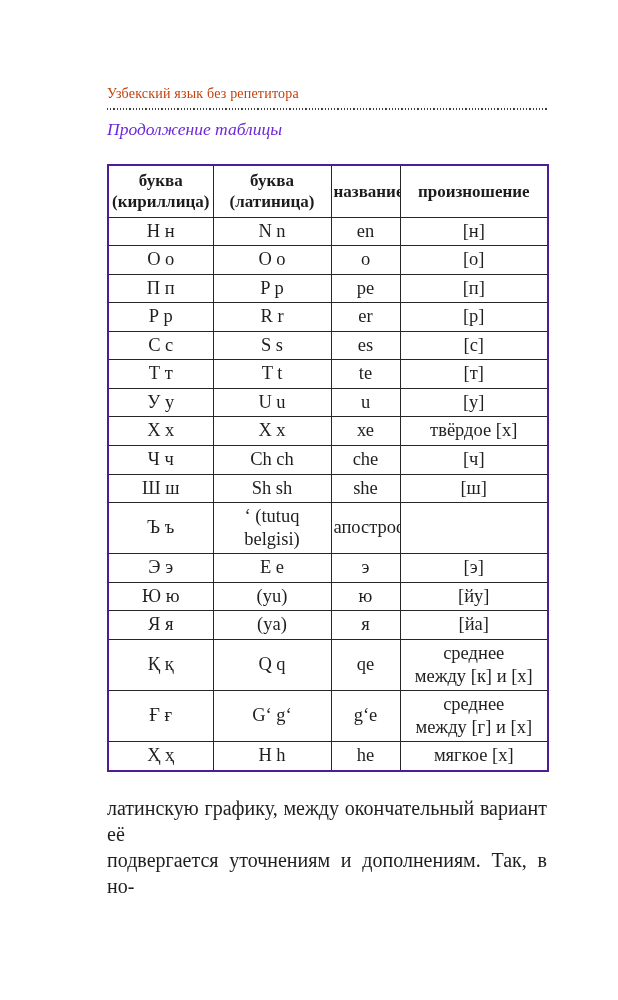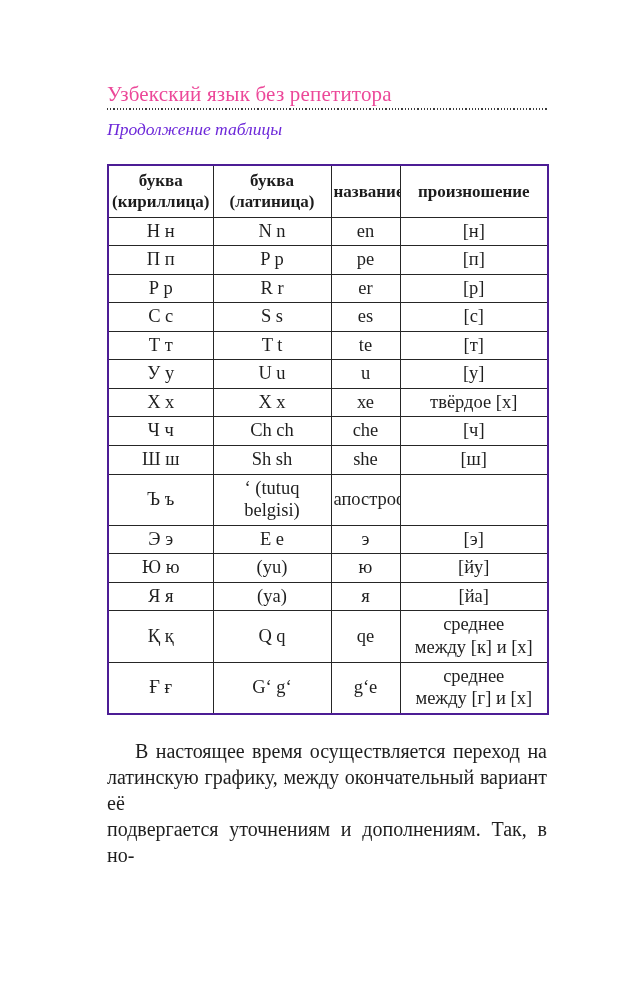"Узбекский язык без репетитора" .running-header { color: #ec4899 -> #c2410c; font-size: 21px -> 14px }
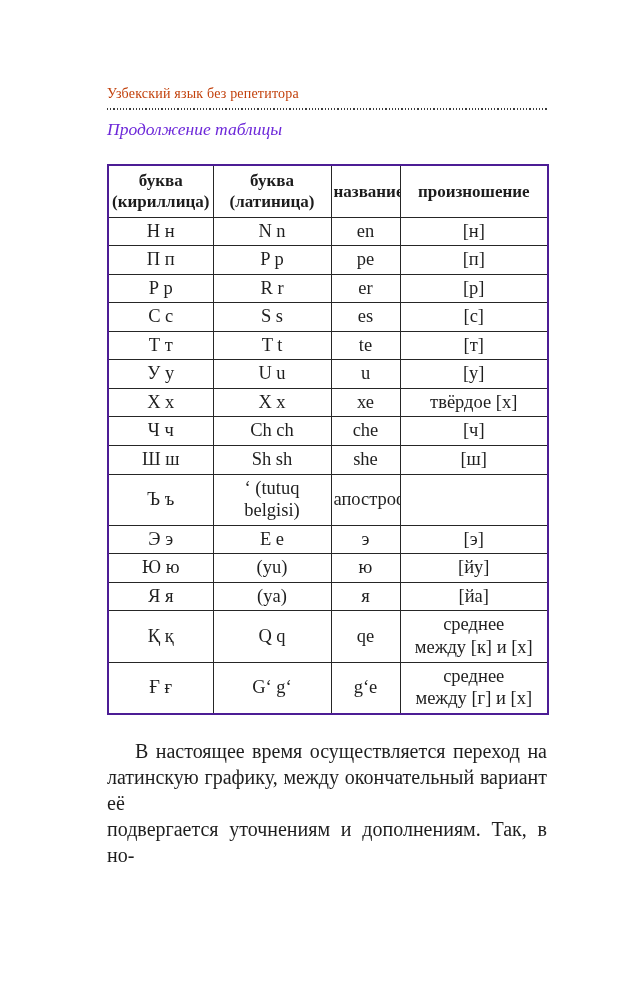"О о" tr { html: none -> <tr> <td>О о</td> <td>O o</td> <td>o</td> <td>[о]</td> </tr> }
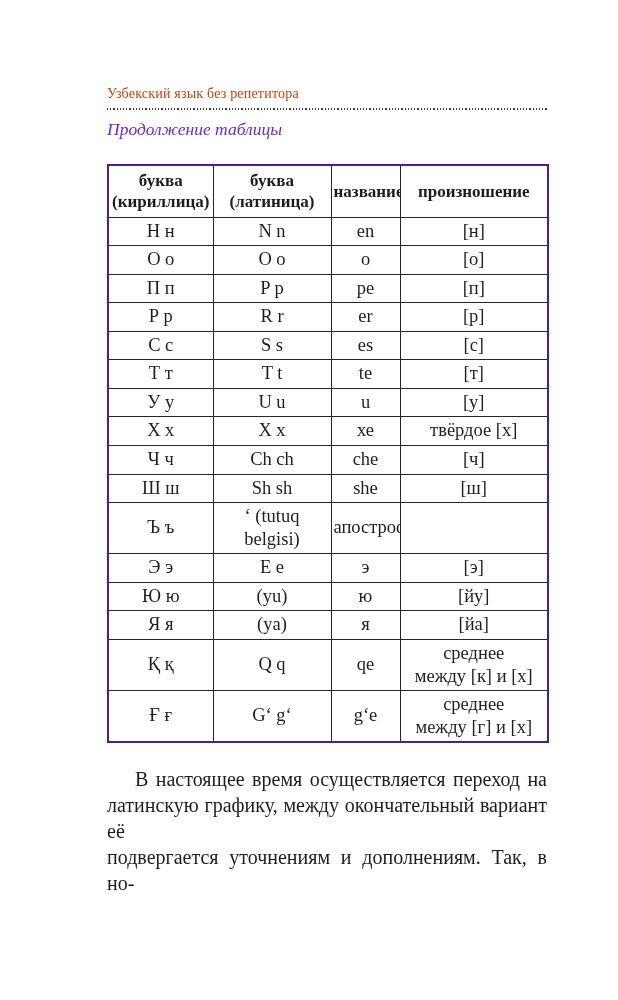"Ҳ ҳ" tr { html: none -> <tr> <td>Ҳ ҳ</td> <td>H h</td> <td>he</td> <td>мягкое [х]</td> </tr> }
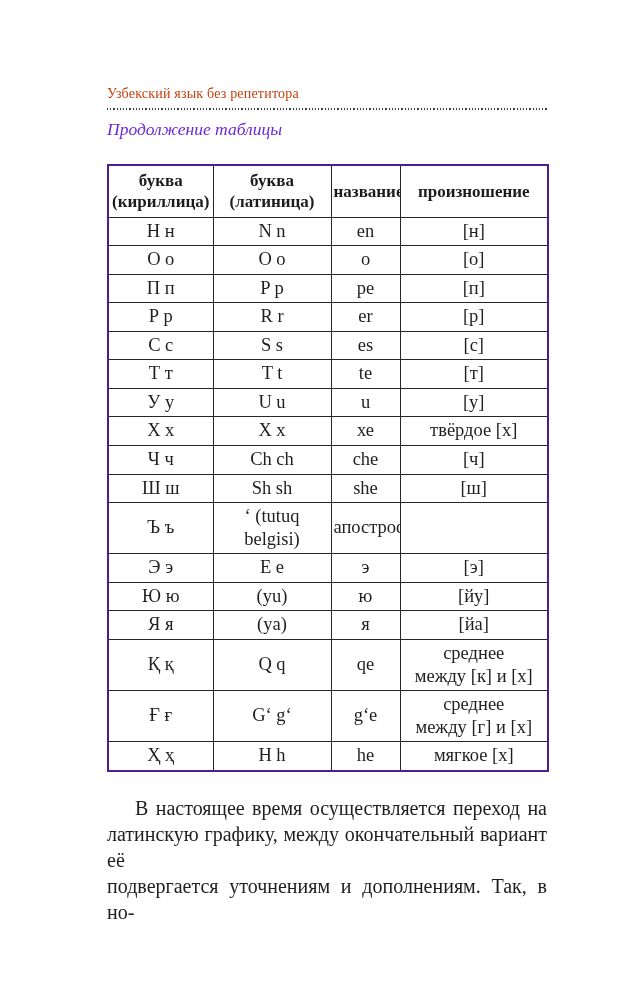"В настоящее время осуществляется переход" div.pline { html: <div>В настоящее время осуществляется переход на</div> -> none }
